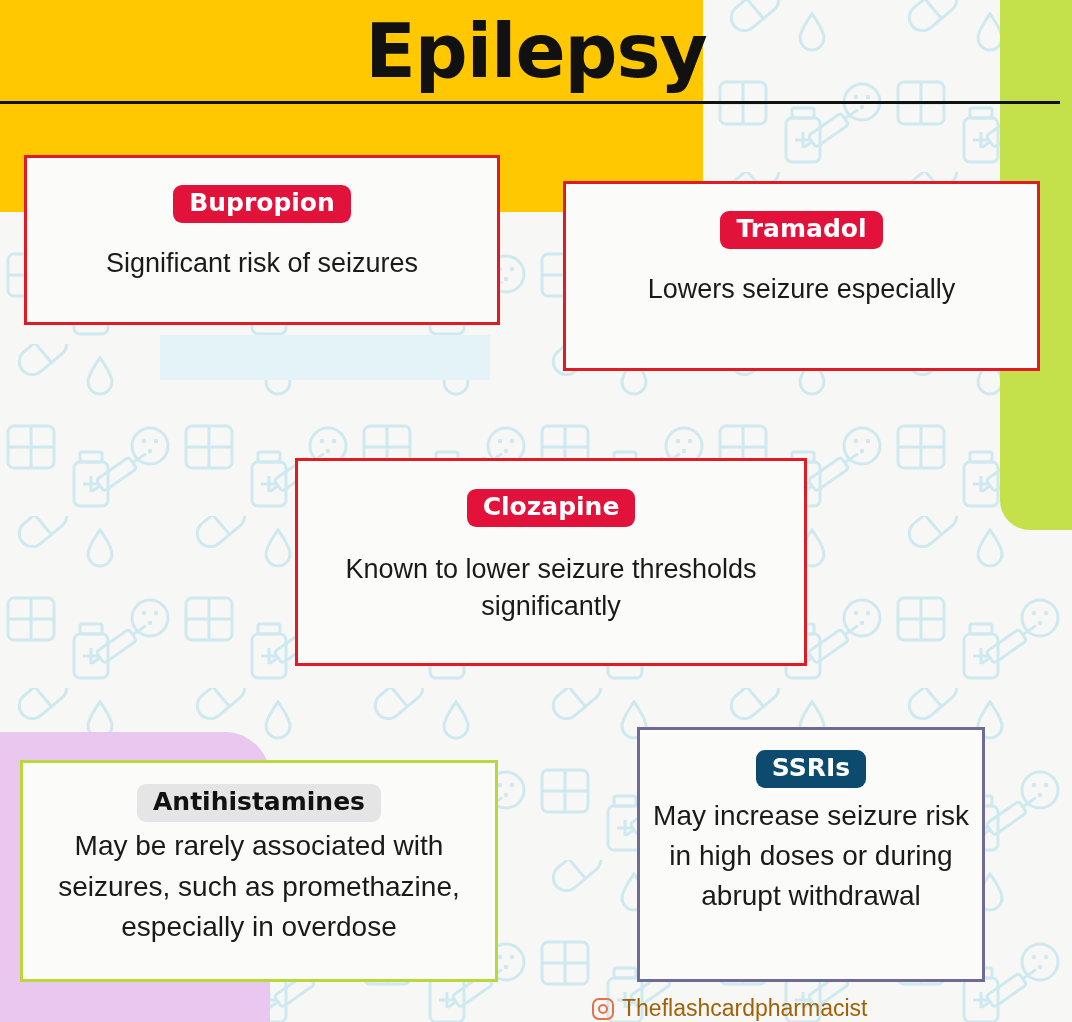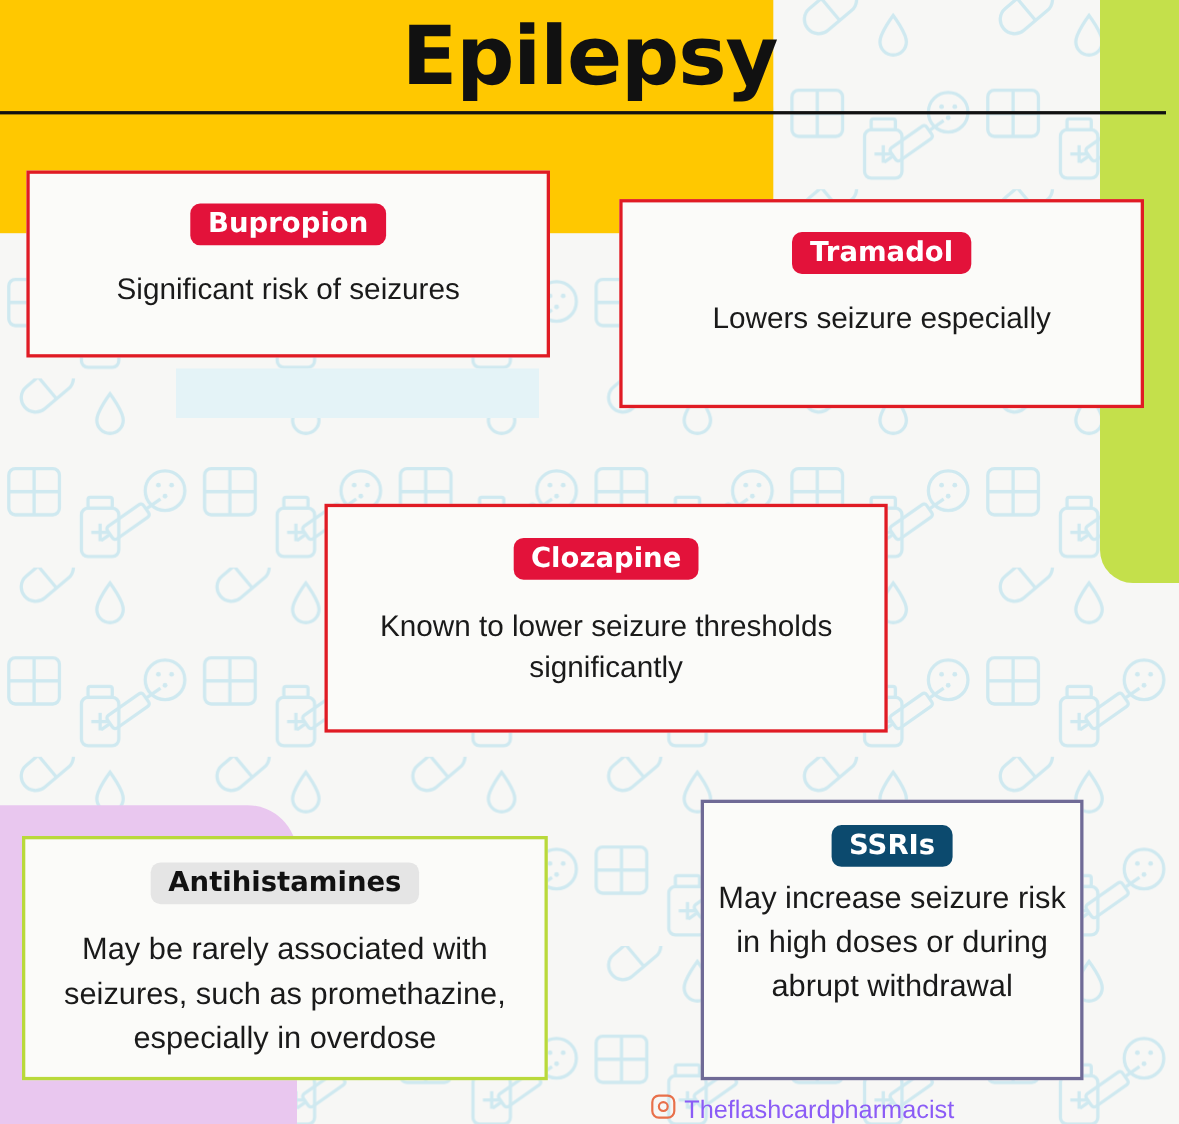"May be rarely associated with" #card-antihistamines .card-body { margin-top: 21px -> 4px }
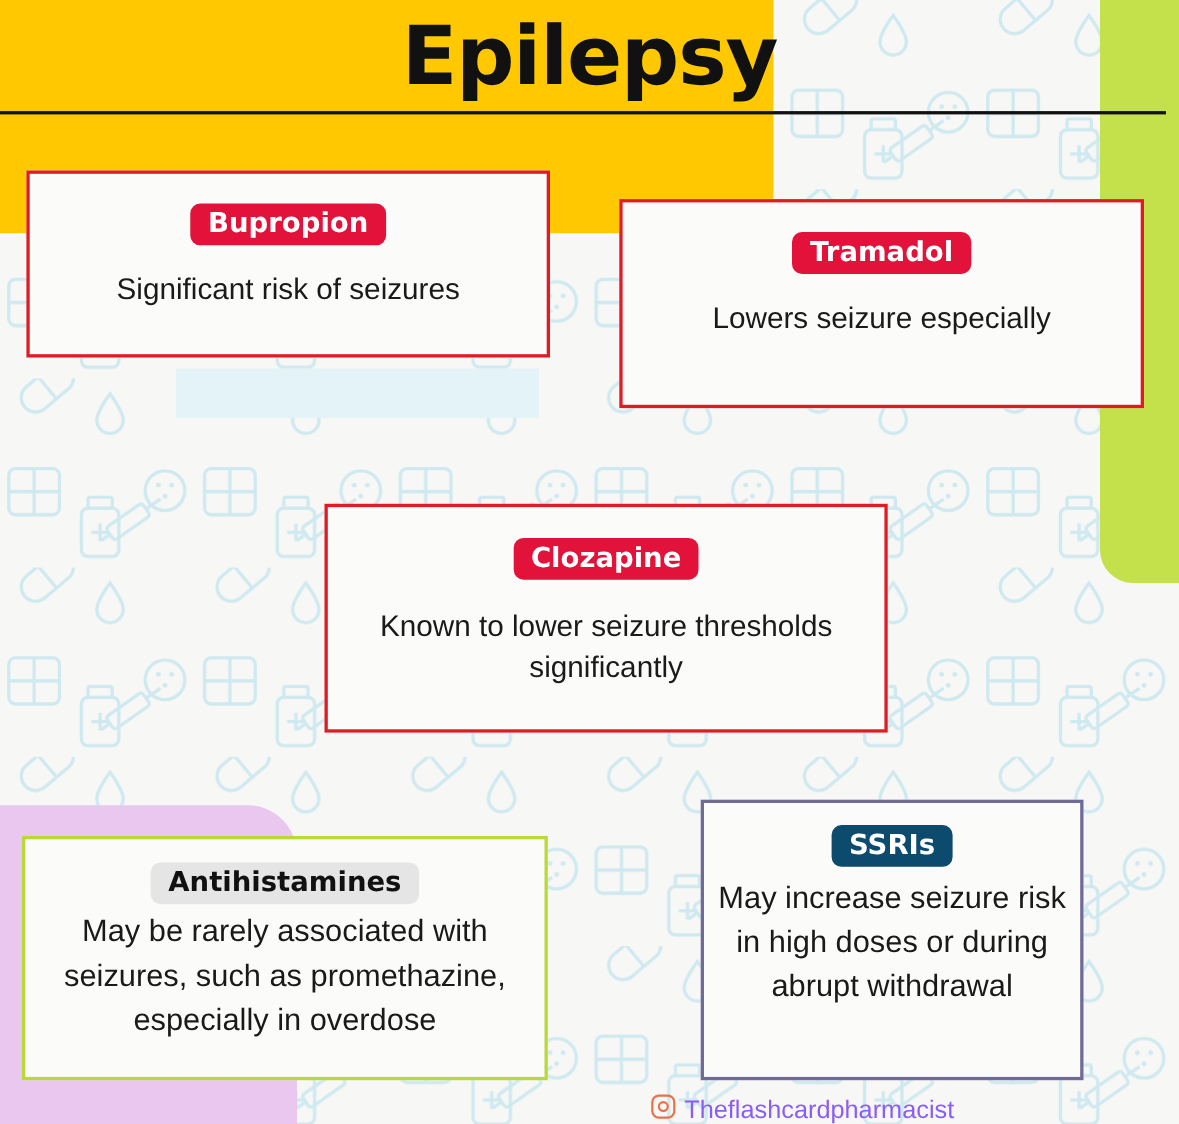"Theflashcardpharmacist" .watermark { align-items: none -> center; color: #8b5cf6 -> #a16207 }
